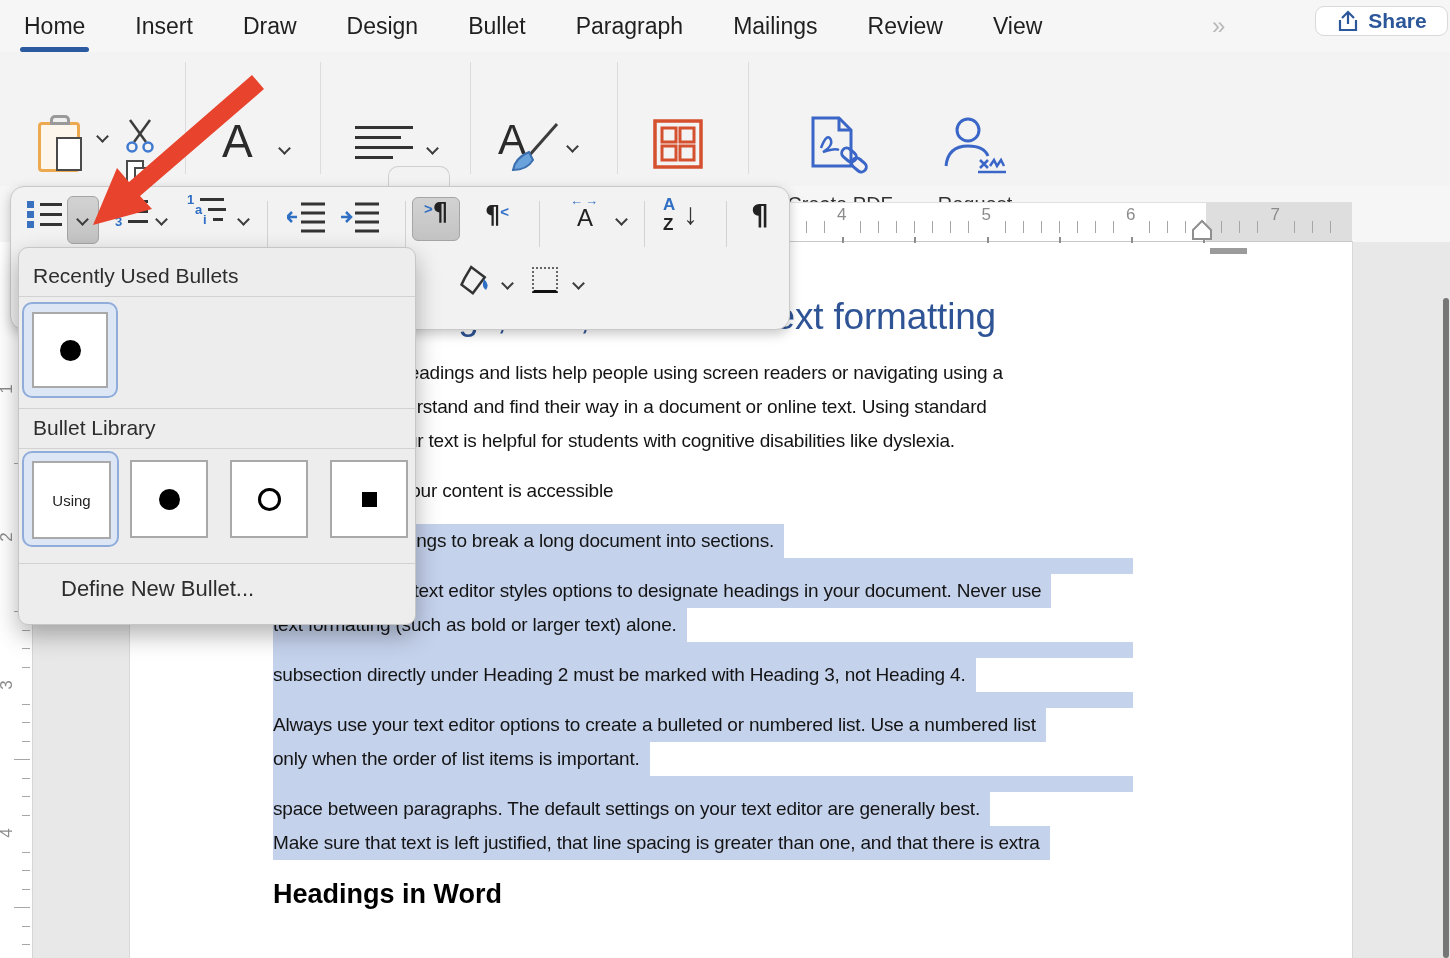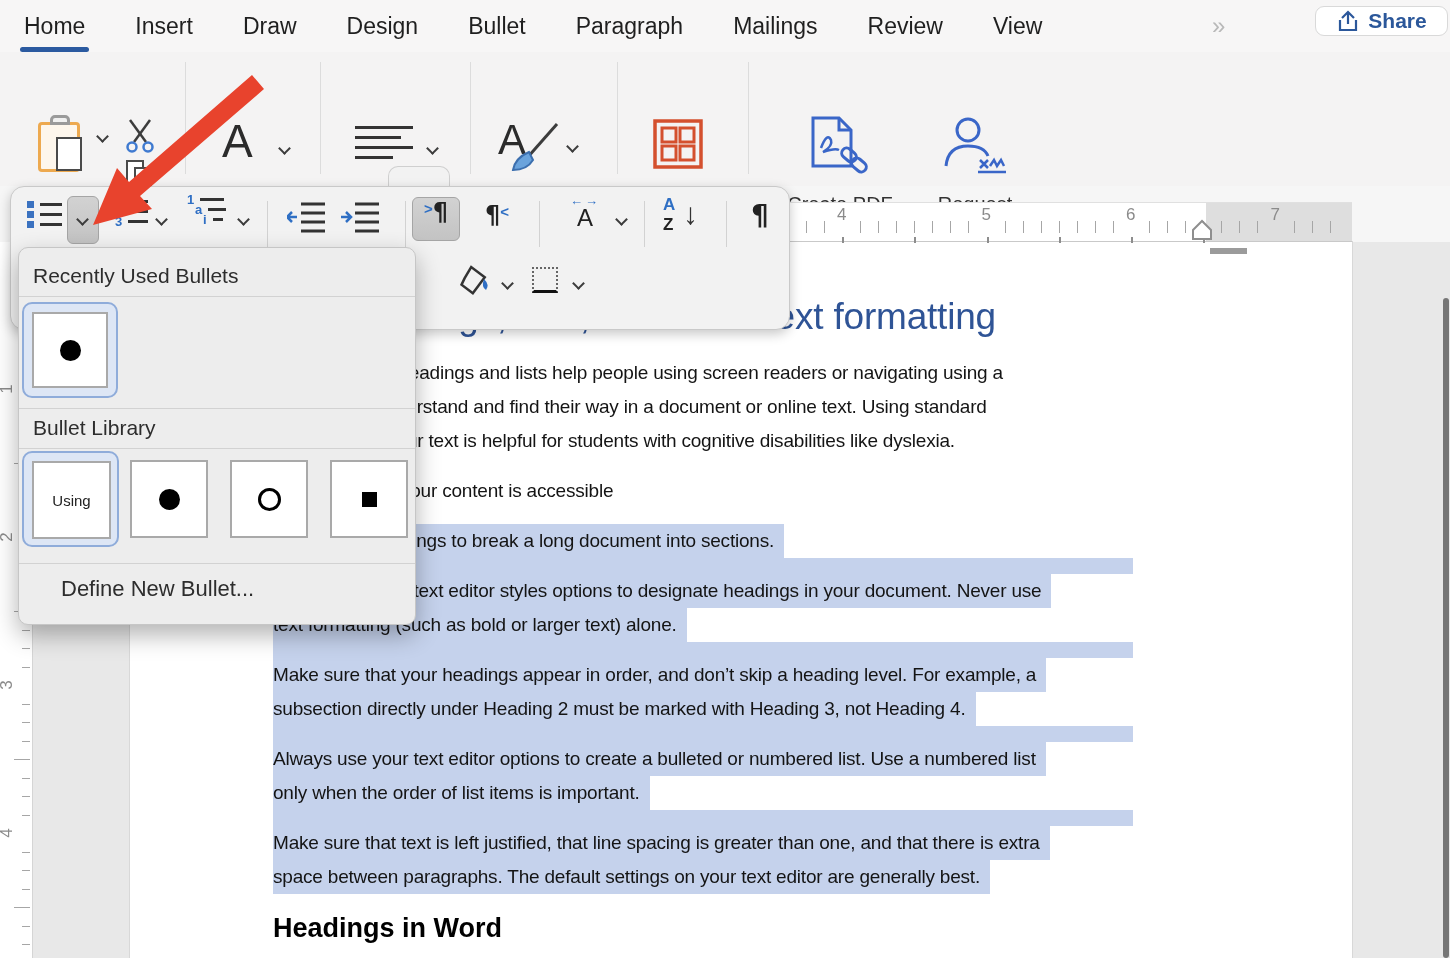"Make sure that your headings" div.line { html: <div><span>Make sure that your headings appear in order, and don’t skip a heading level. For example, a</span></div> -> none }
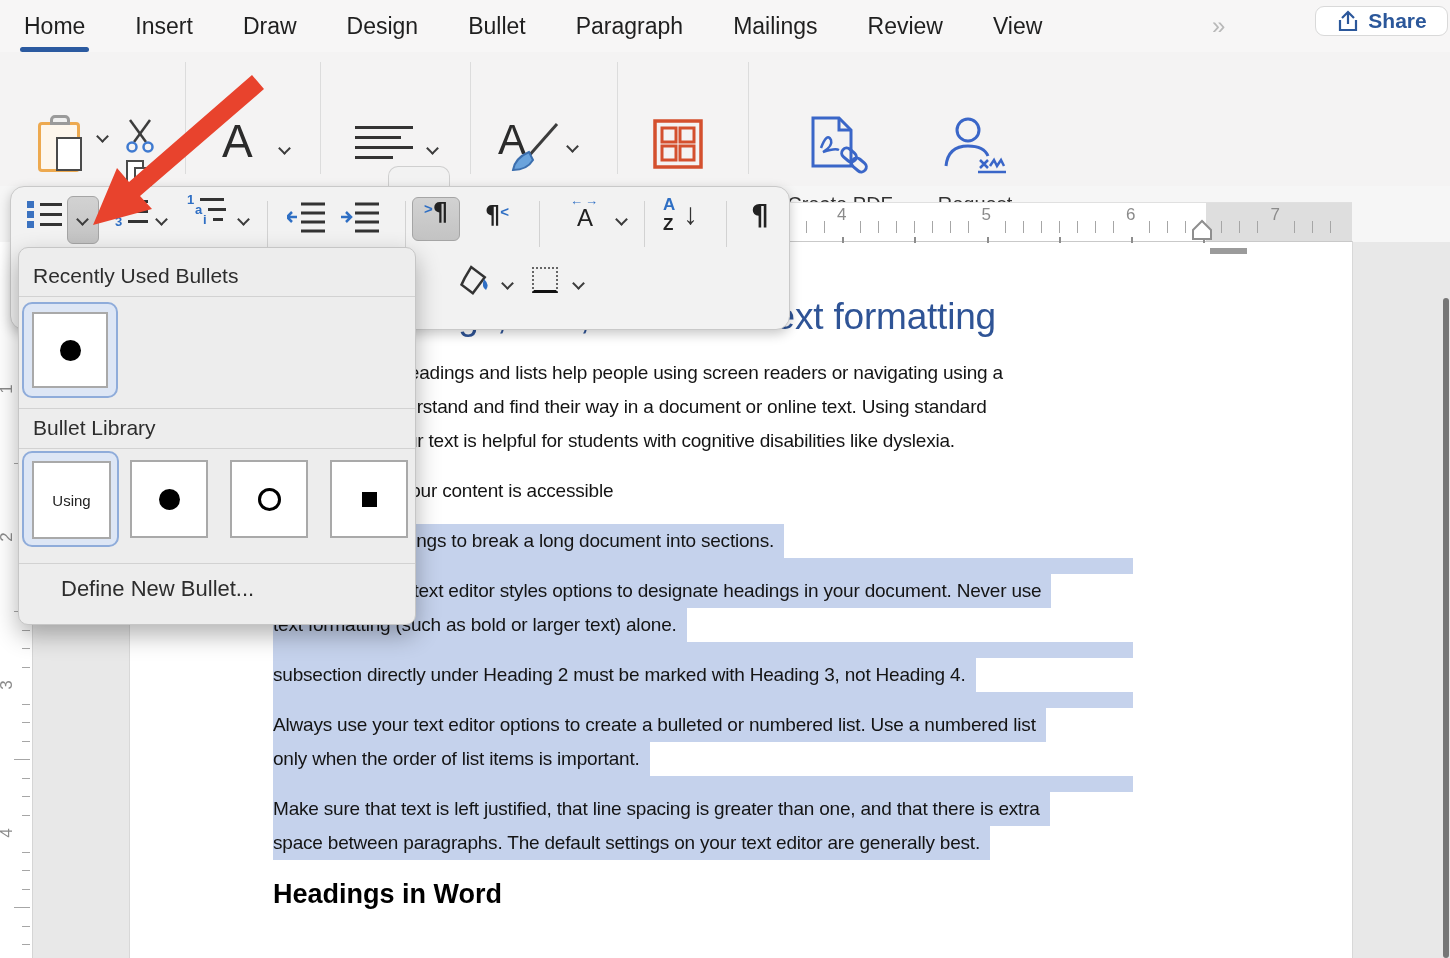"Make sure that text is" div.line { order: before "space between paragraphs. The default" -> after "space between paragraphs. The default" }
